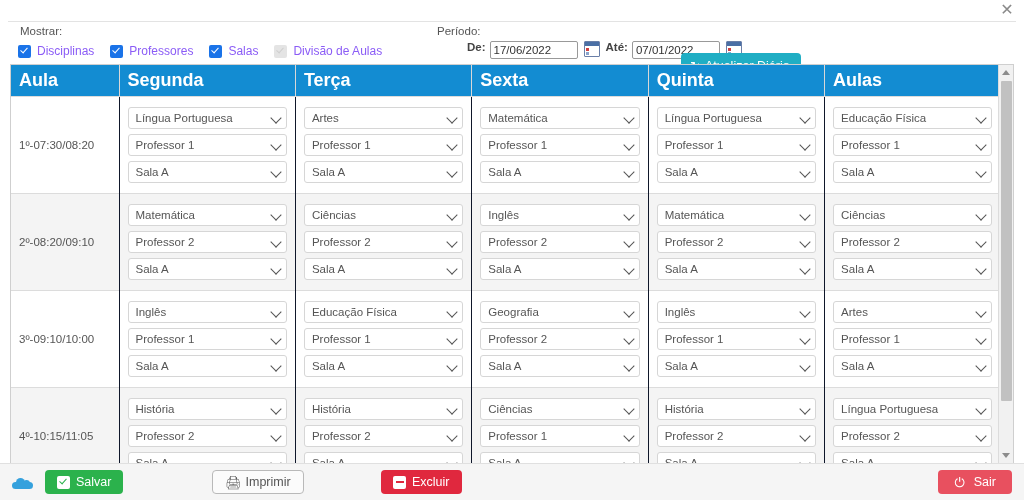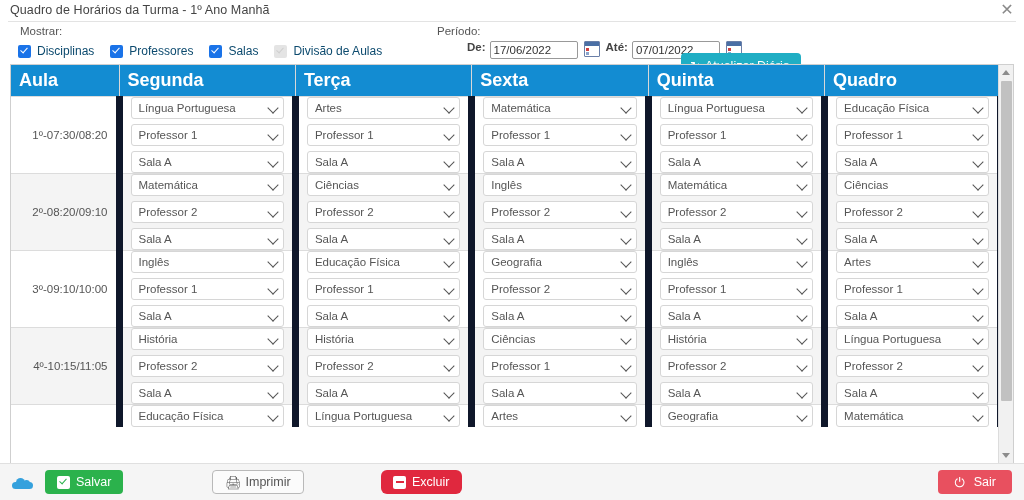"Quadro de Horários da Turma" span.ttl { html: <span>Quadro de Horários da Turma - 1º Ano Manhã</span> -> none }
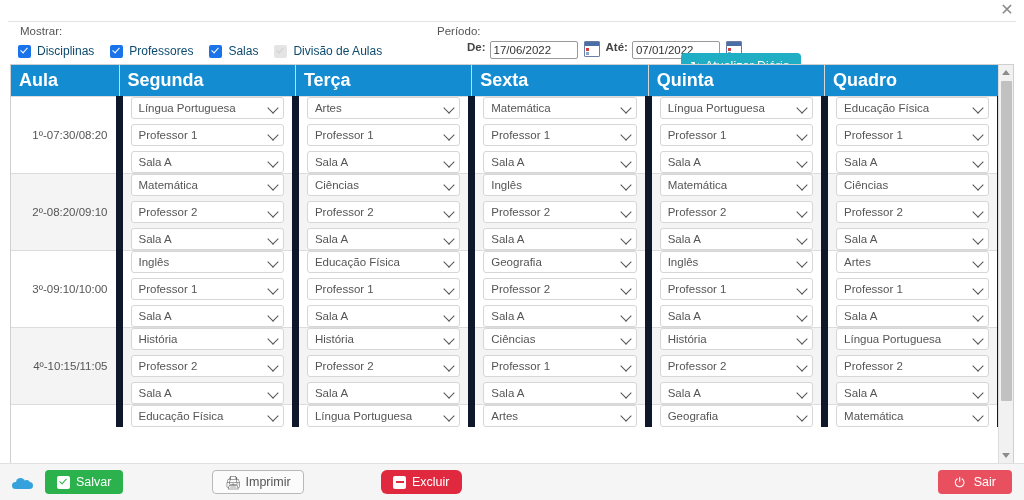"Disciplinas" .chk-label { color: #0c4a6e -> #8b5cf6 }
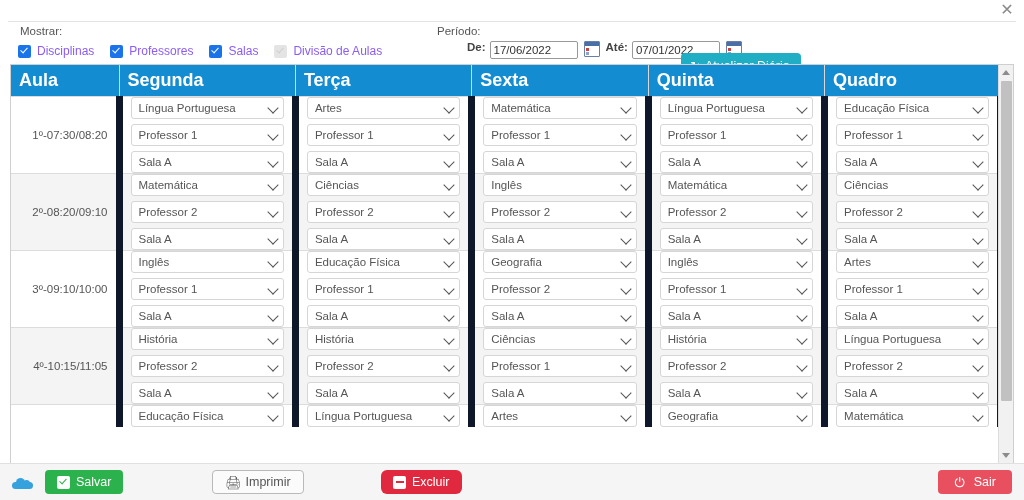"Quadro" th { text: Quadro -> Aulas }
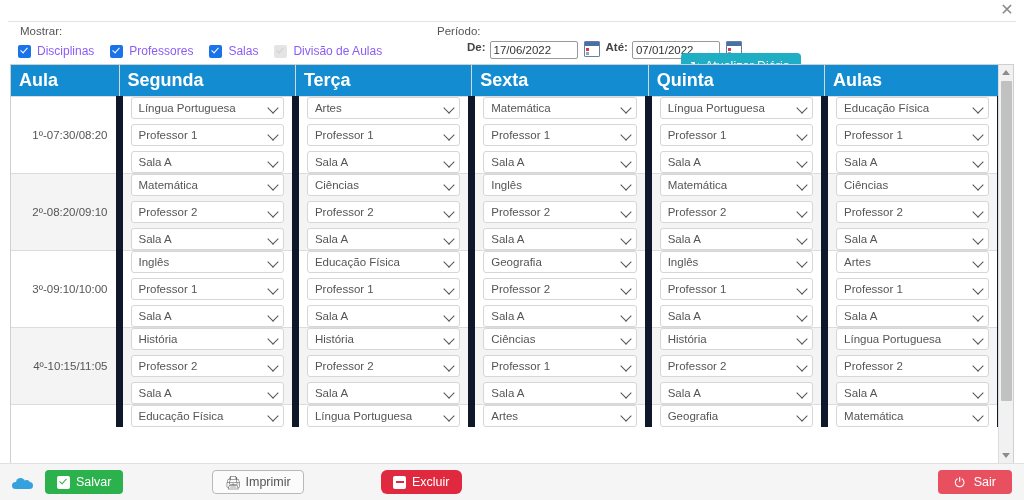"Língua Portuguesa" table.grid td { border-right: 7px solid #0f172a -> 1px solid #0f172a; padding: 0 8px -> 10px 8px }
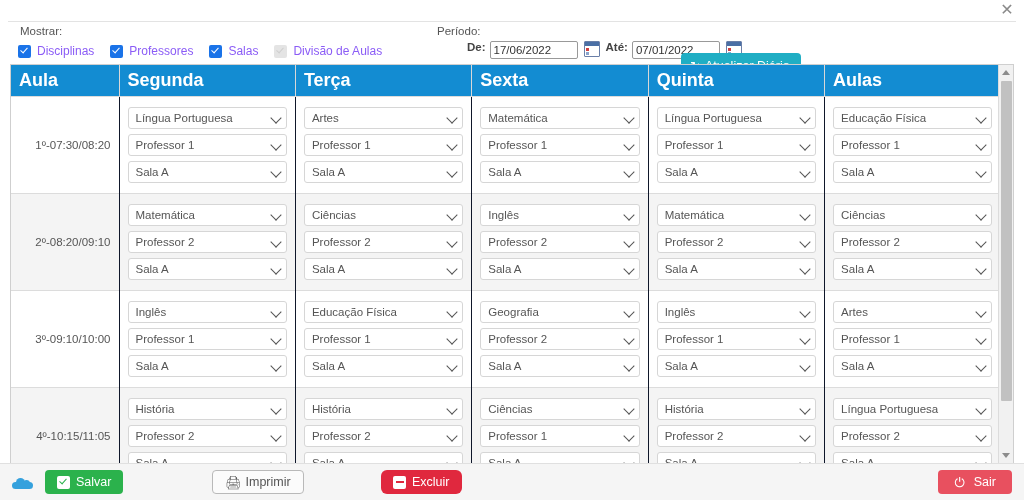"1º-07:30/08:20" td.aula-cell { text-align: right -> left }
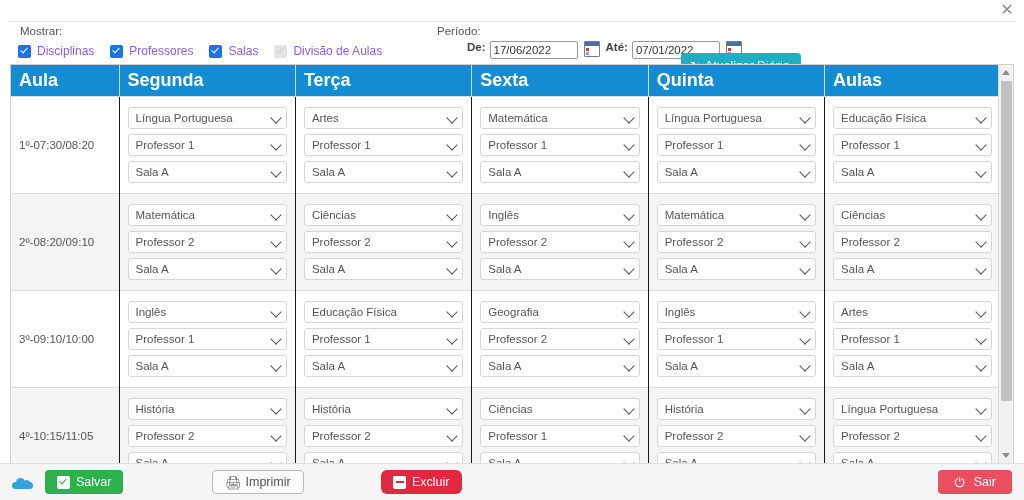"Excluir" #btn-excluir { border-radius: 6px -> none }
